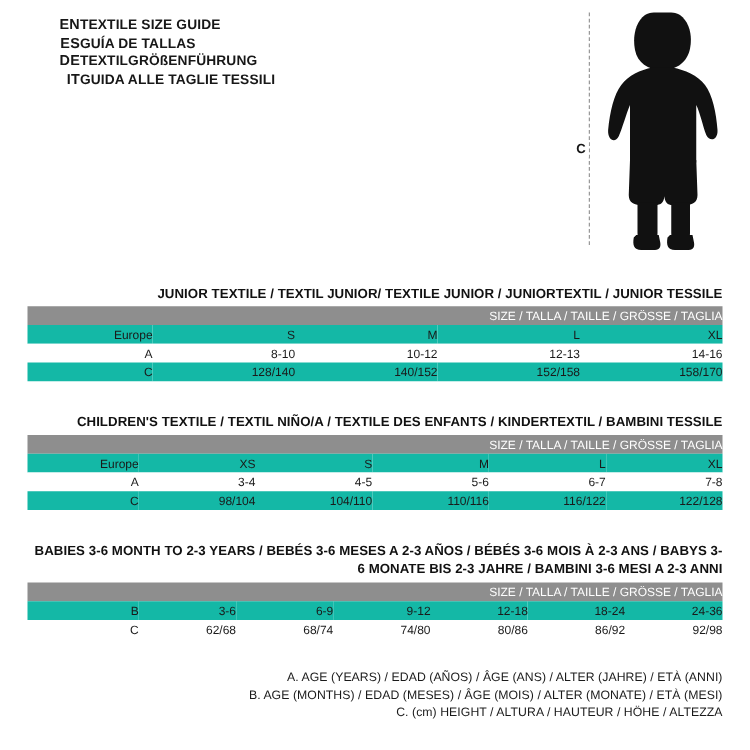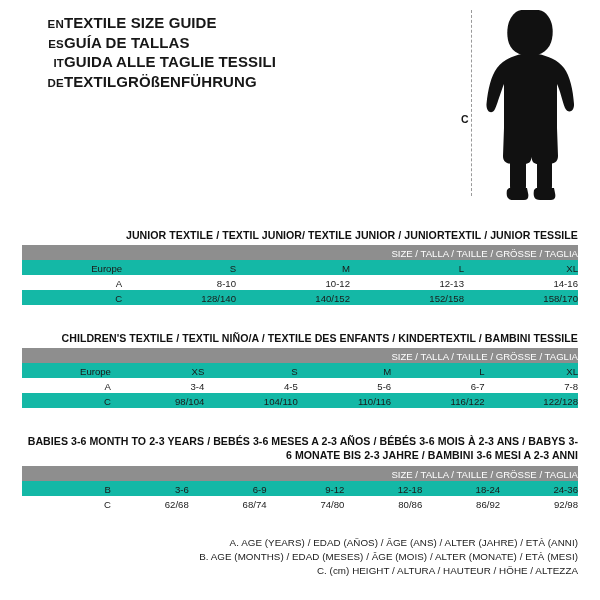"TEXTILE SIZE GUIDE" .lang-title { font-size: 15px -> 11px }
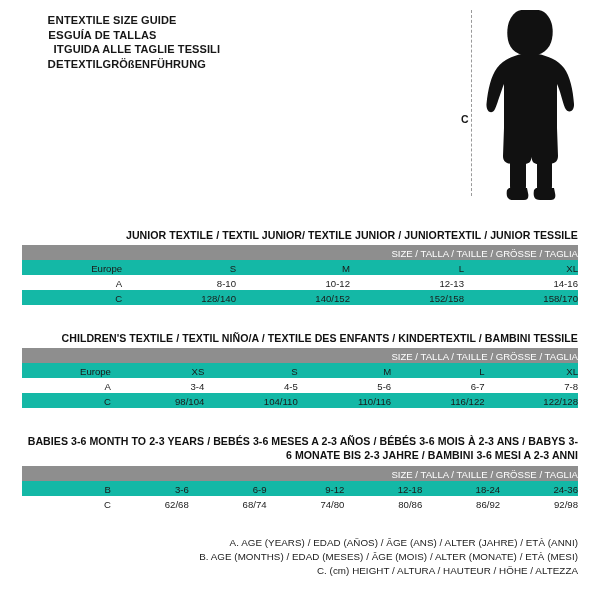"IT" div.lang-row { order: before "DE" -> after "DE" }
